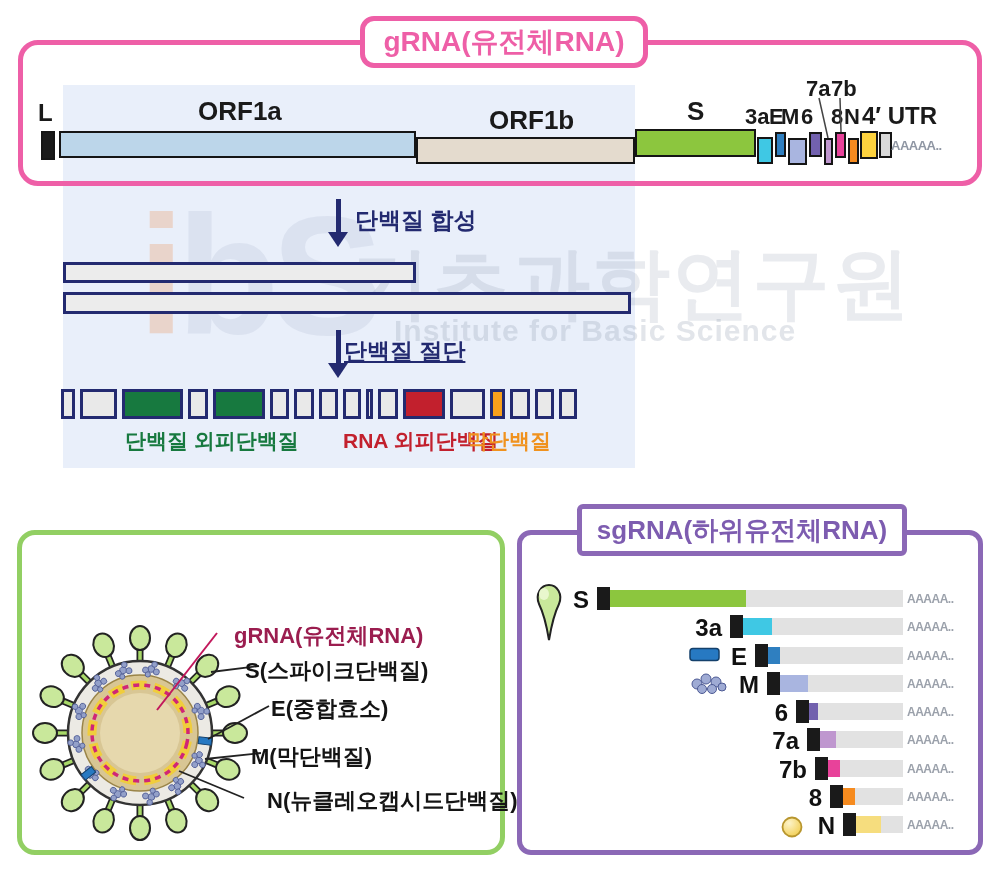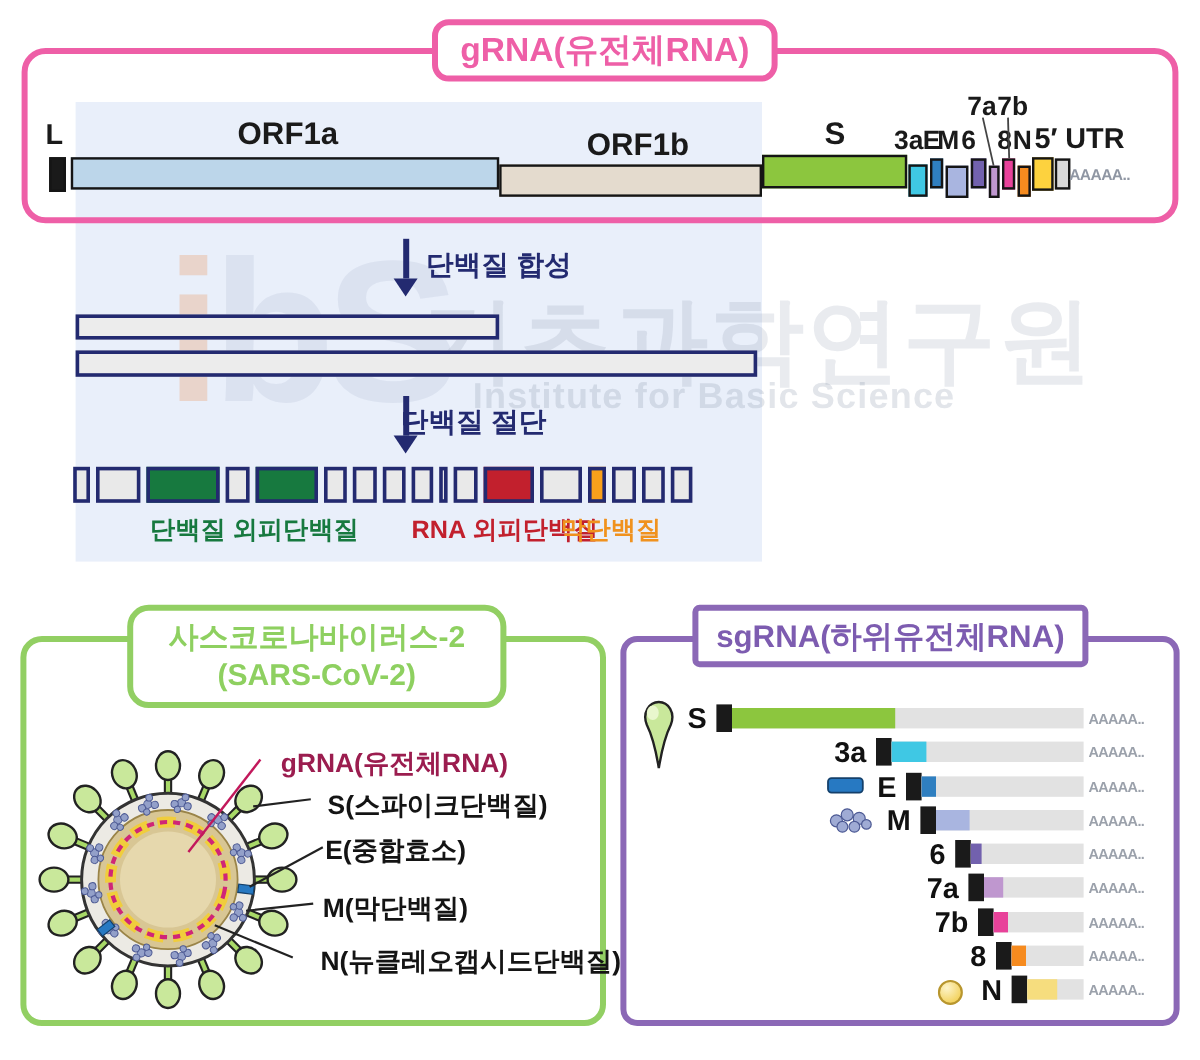"5′ UTR" div.seg-label { text: 5 -> 4 }
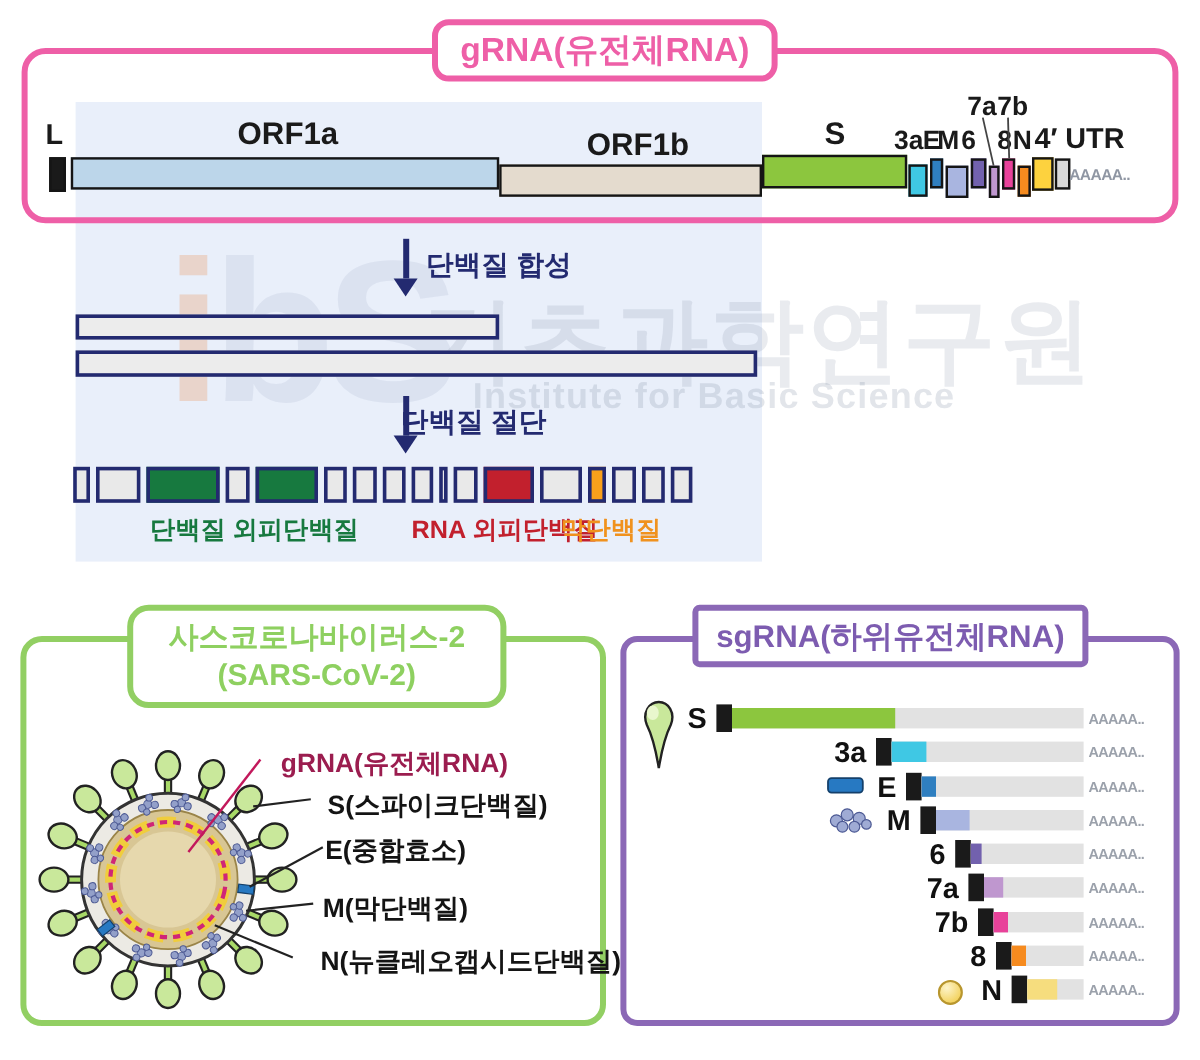"단백질 절단" div.step-label { left: 334px -> 344px; text-decoration: none -> underline }
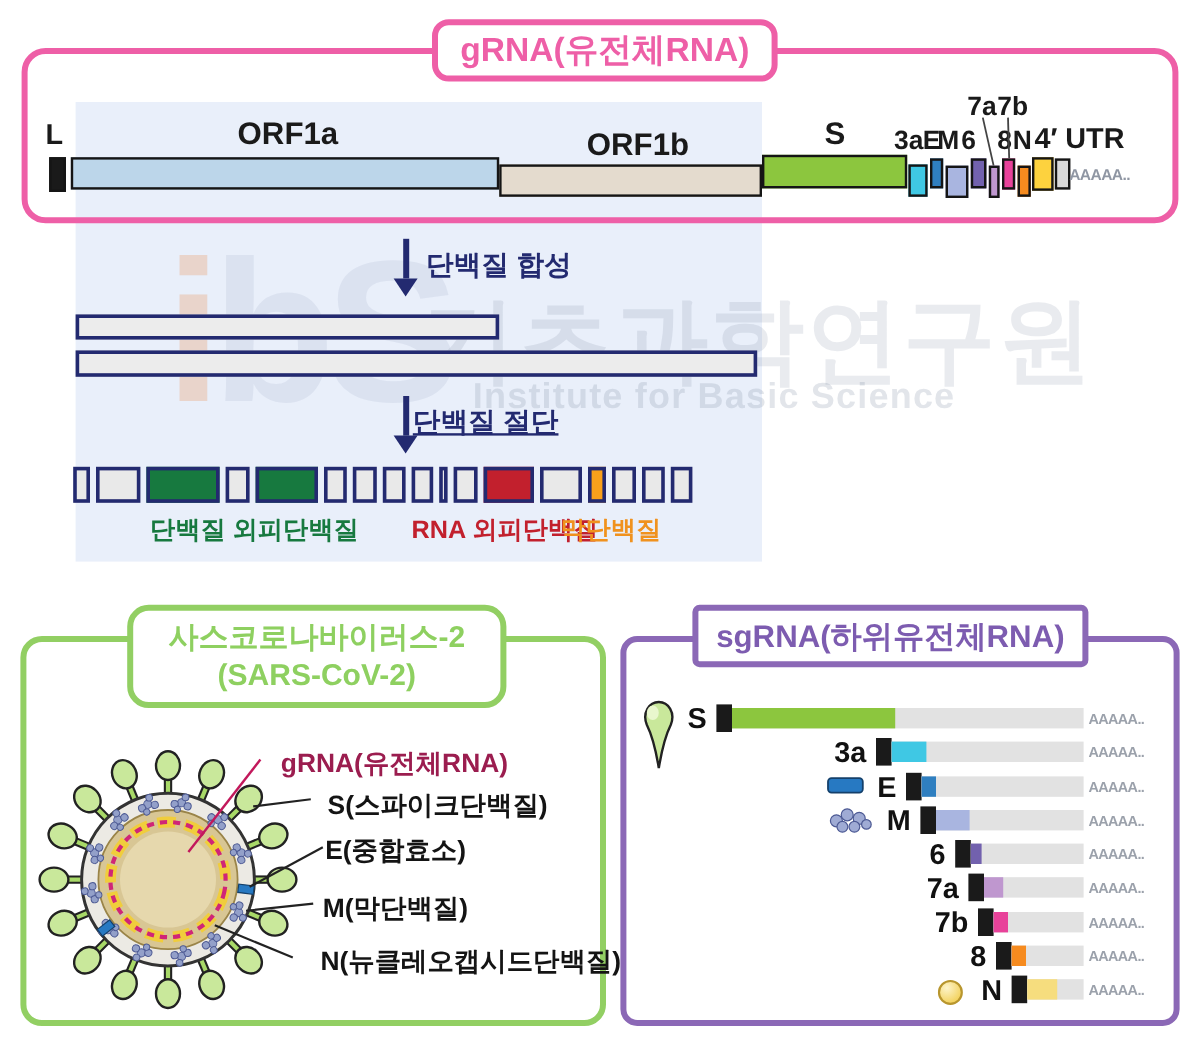"사스코로나바이러스-2" div.abs { html: <div> <span>사스코로나바이러스-2</span> <span>(SARS-CoV-2)</span> </div> -> none }
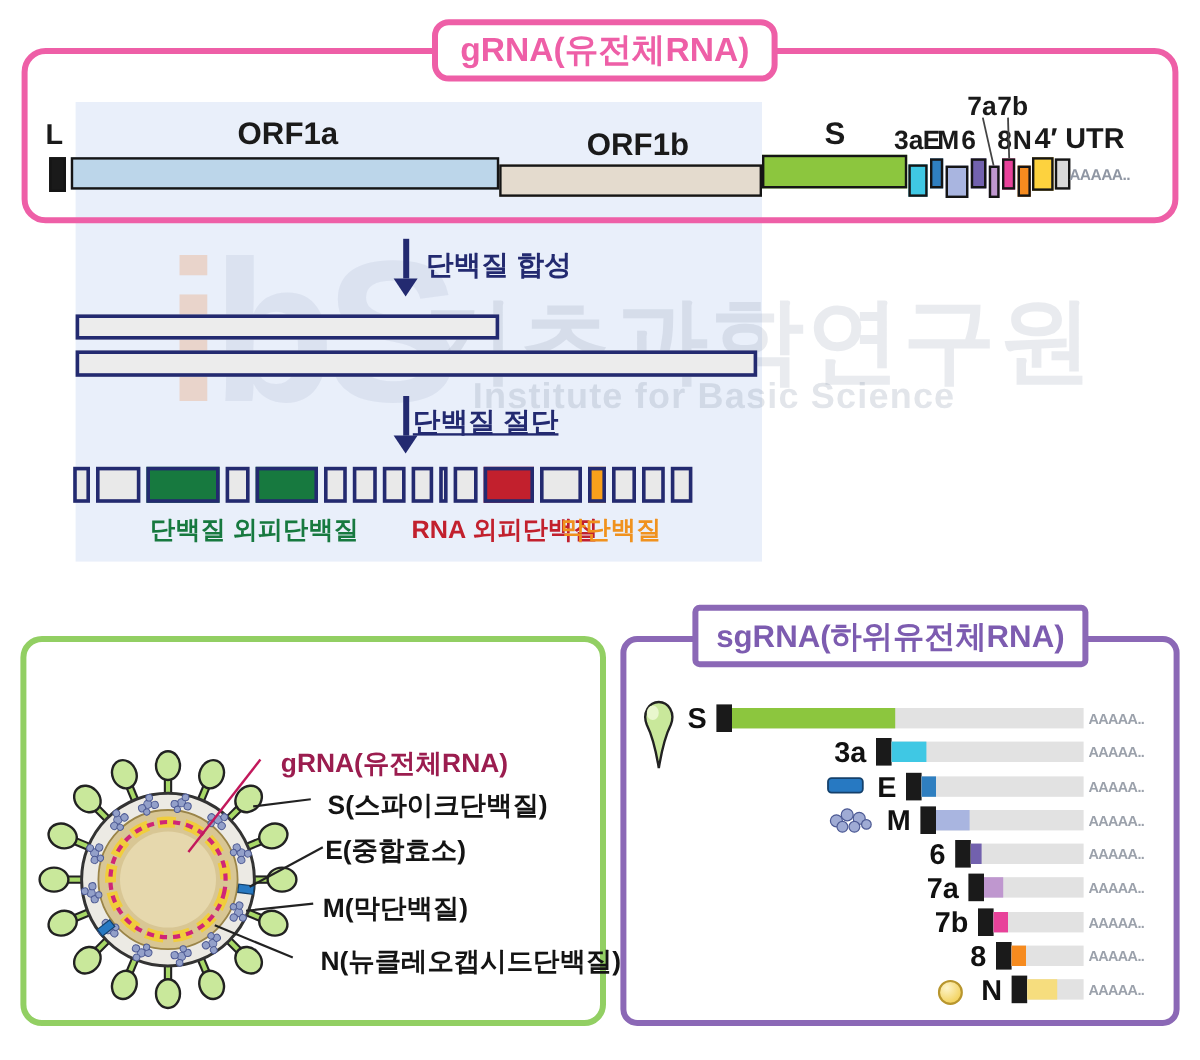"S(스파이크단백질)" .vl-s { left: 256px -> 228px }
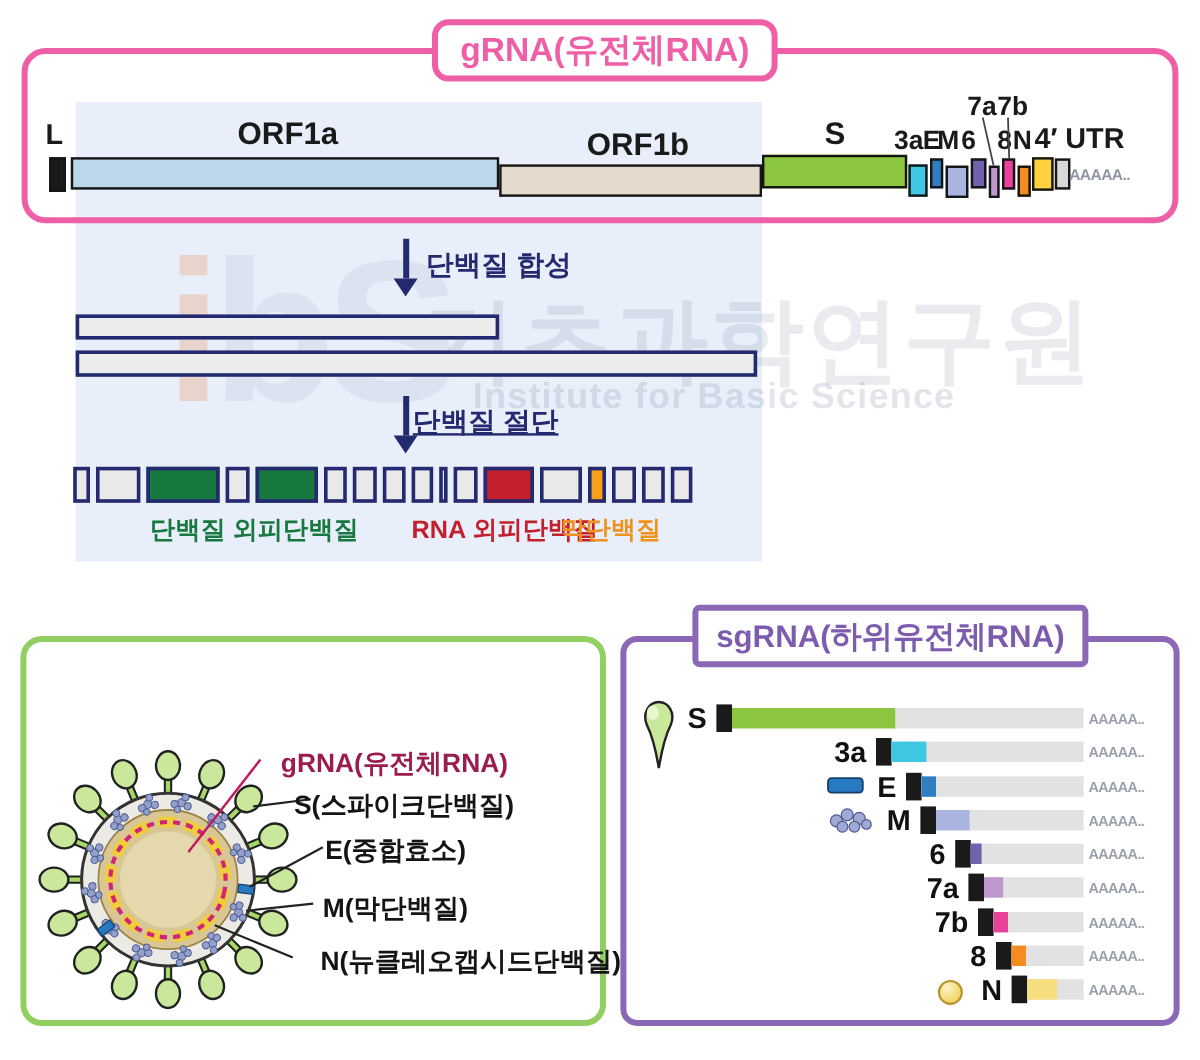"M(막단백질)" .vl-m { left: 252px -> 234px }
